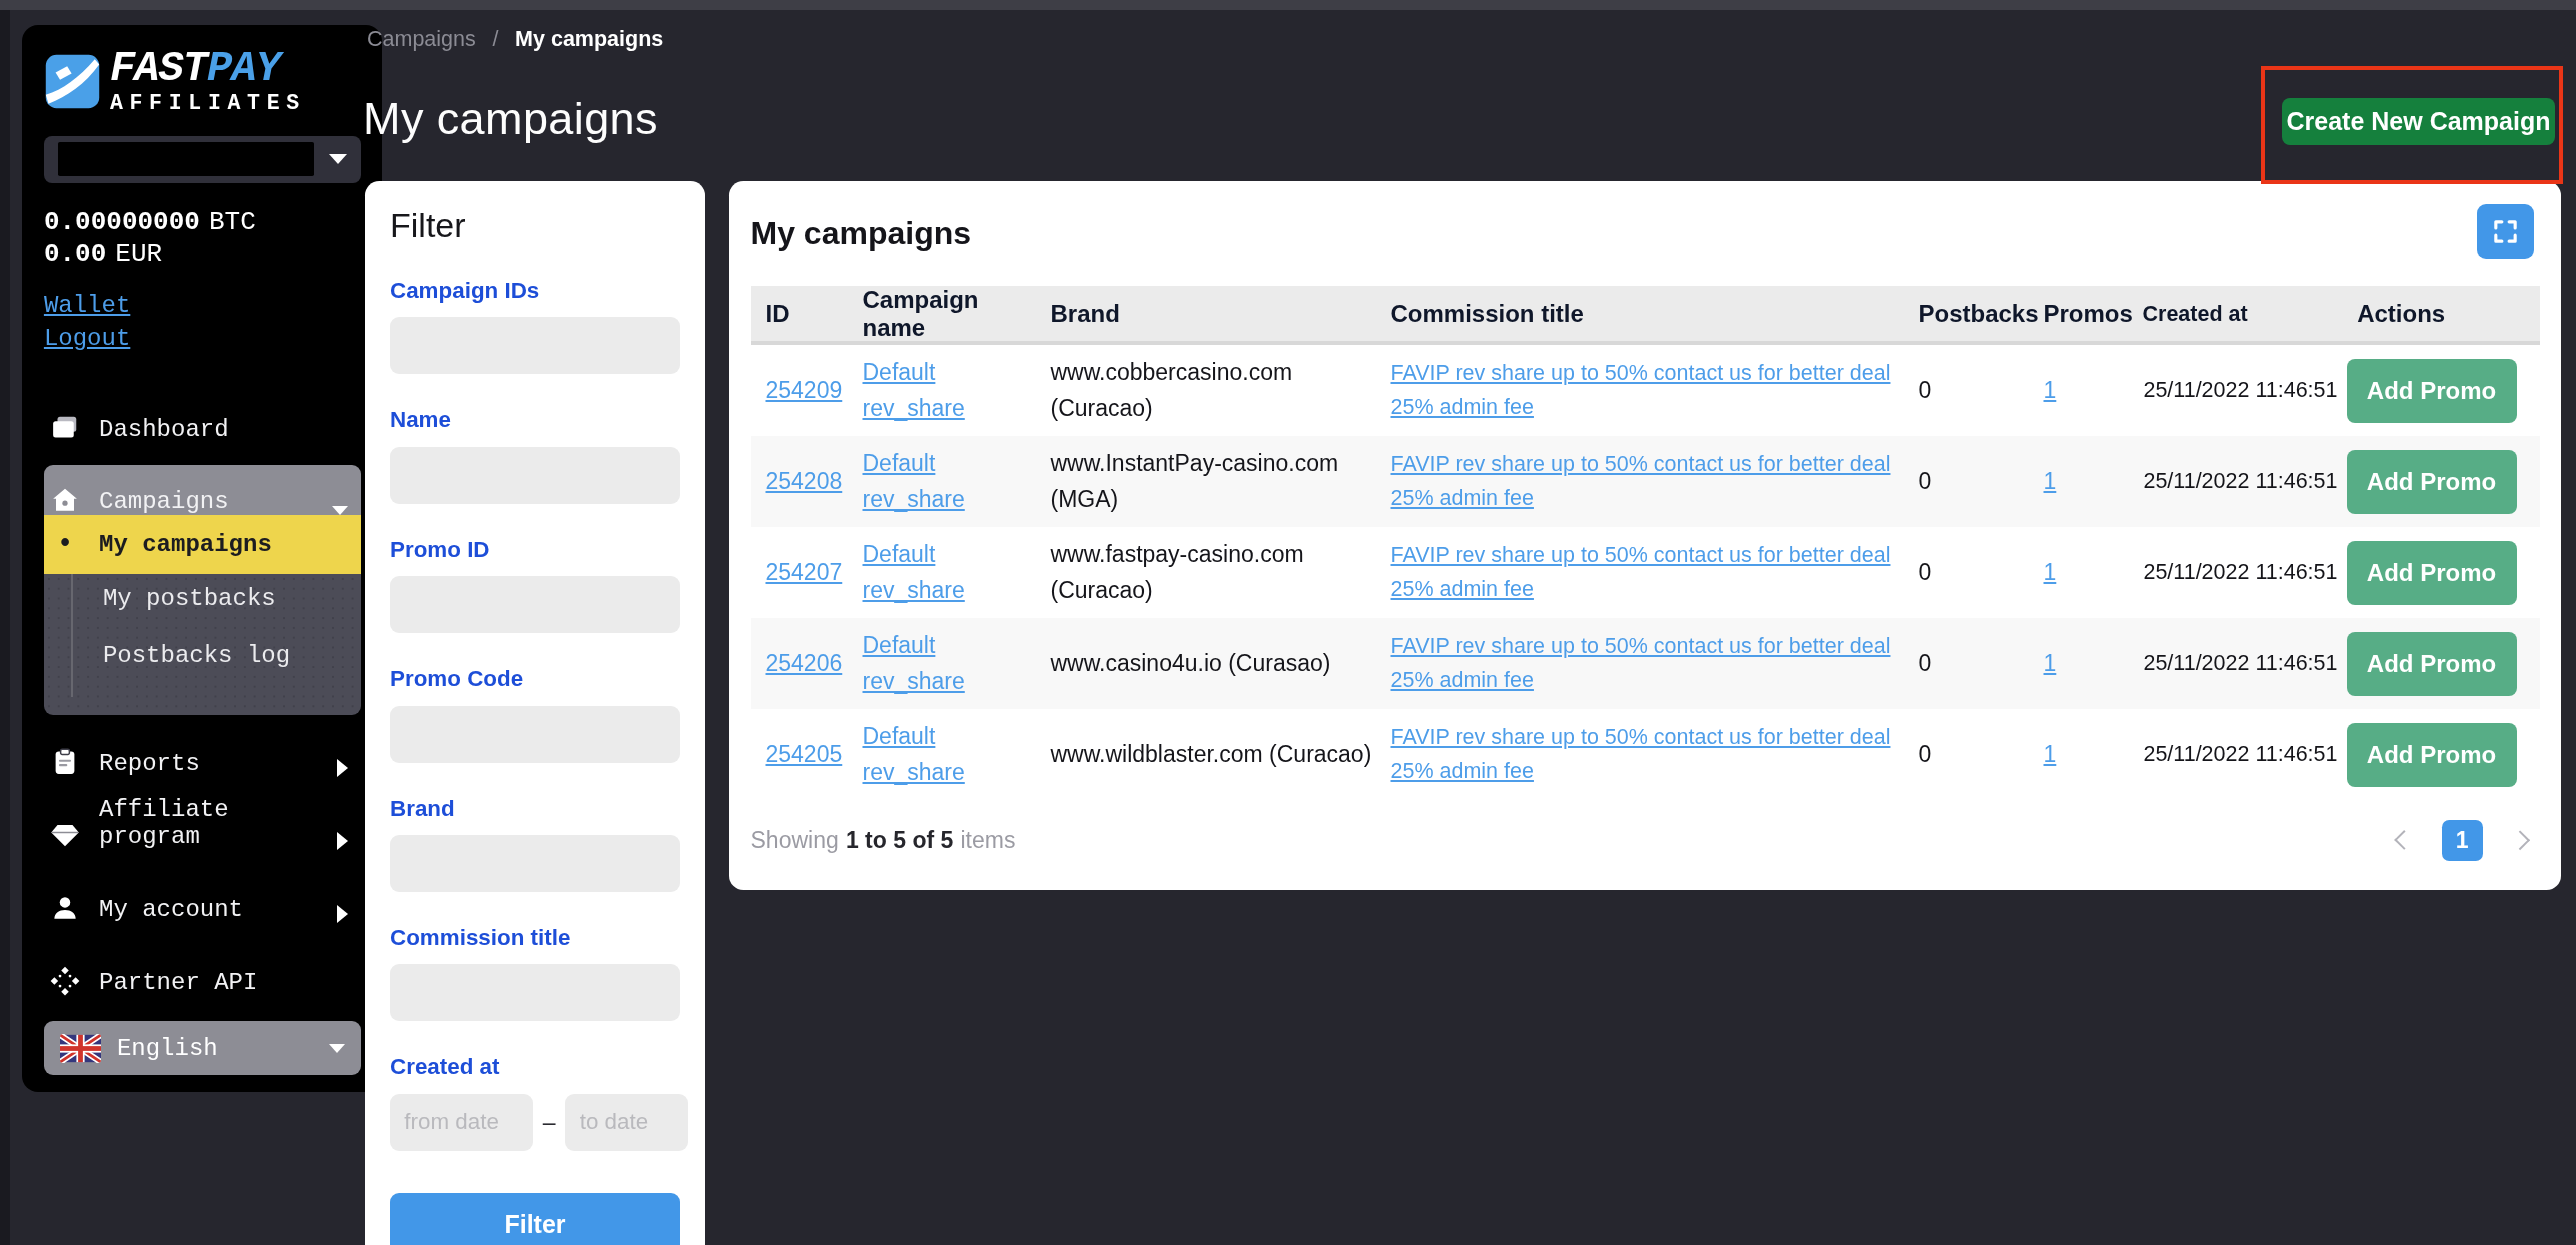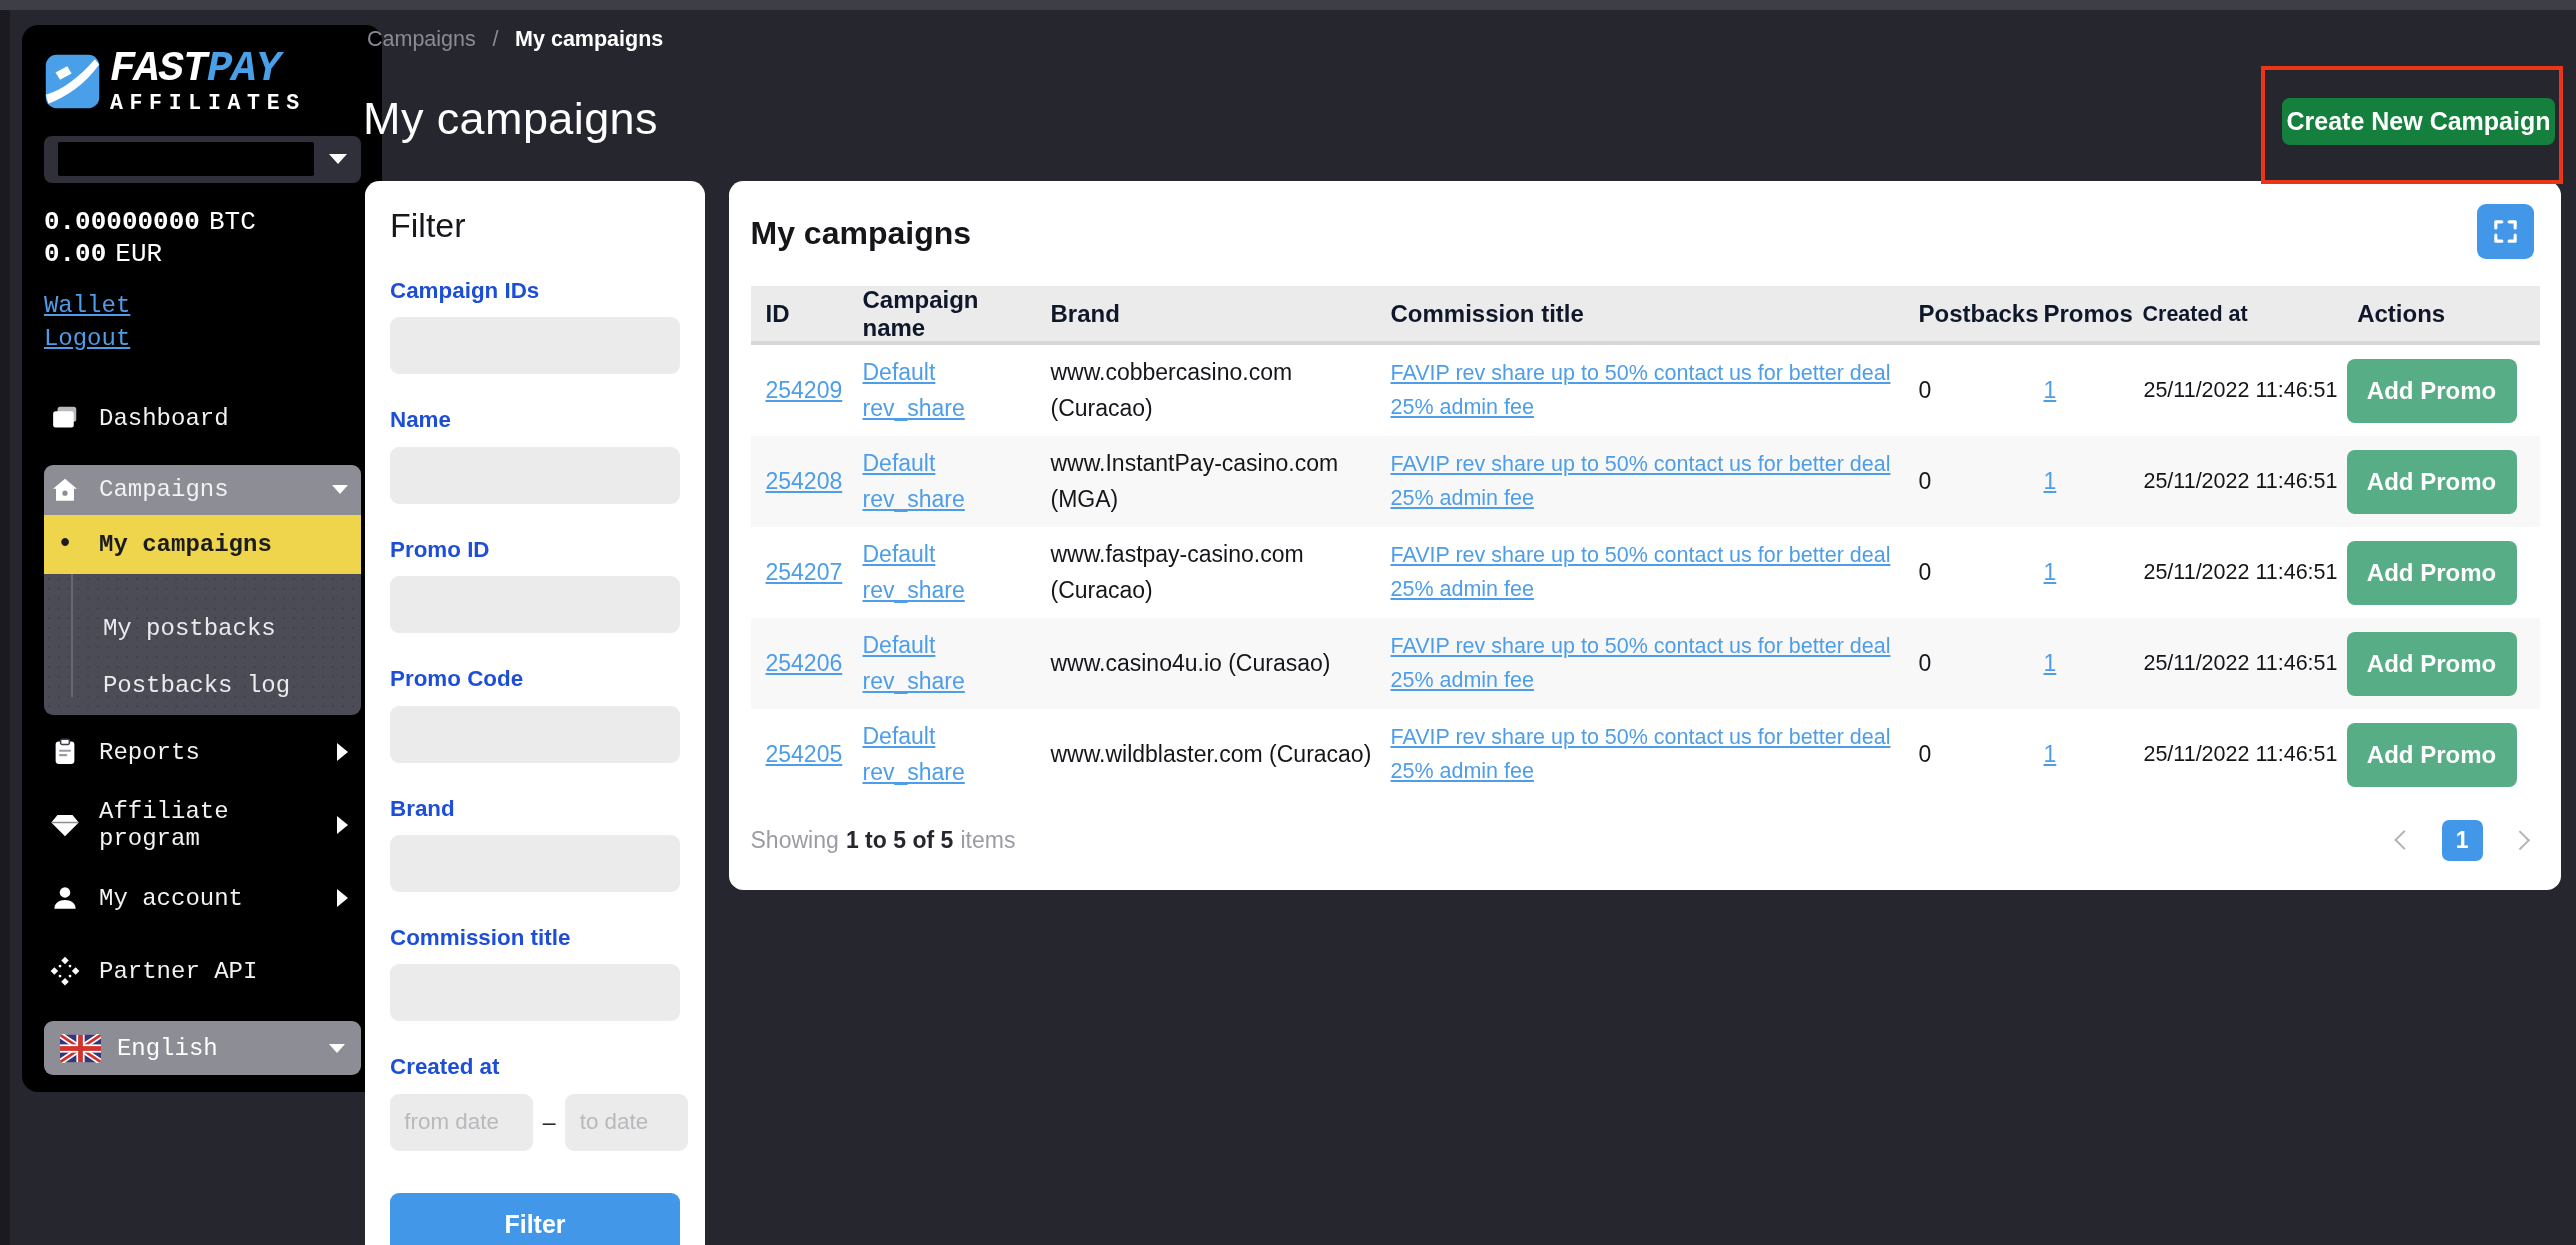"Dashboard" .nav-item { align-items: center -> flex-end }
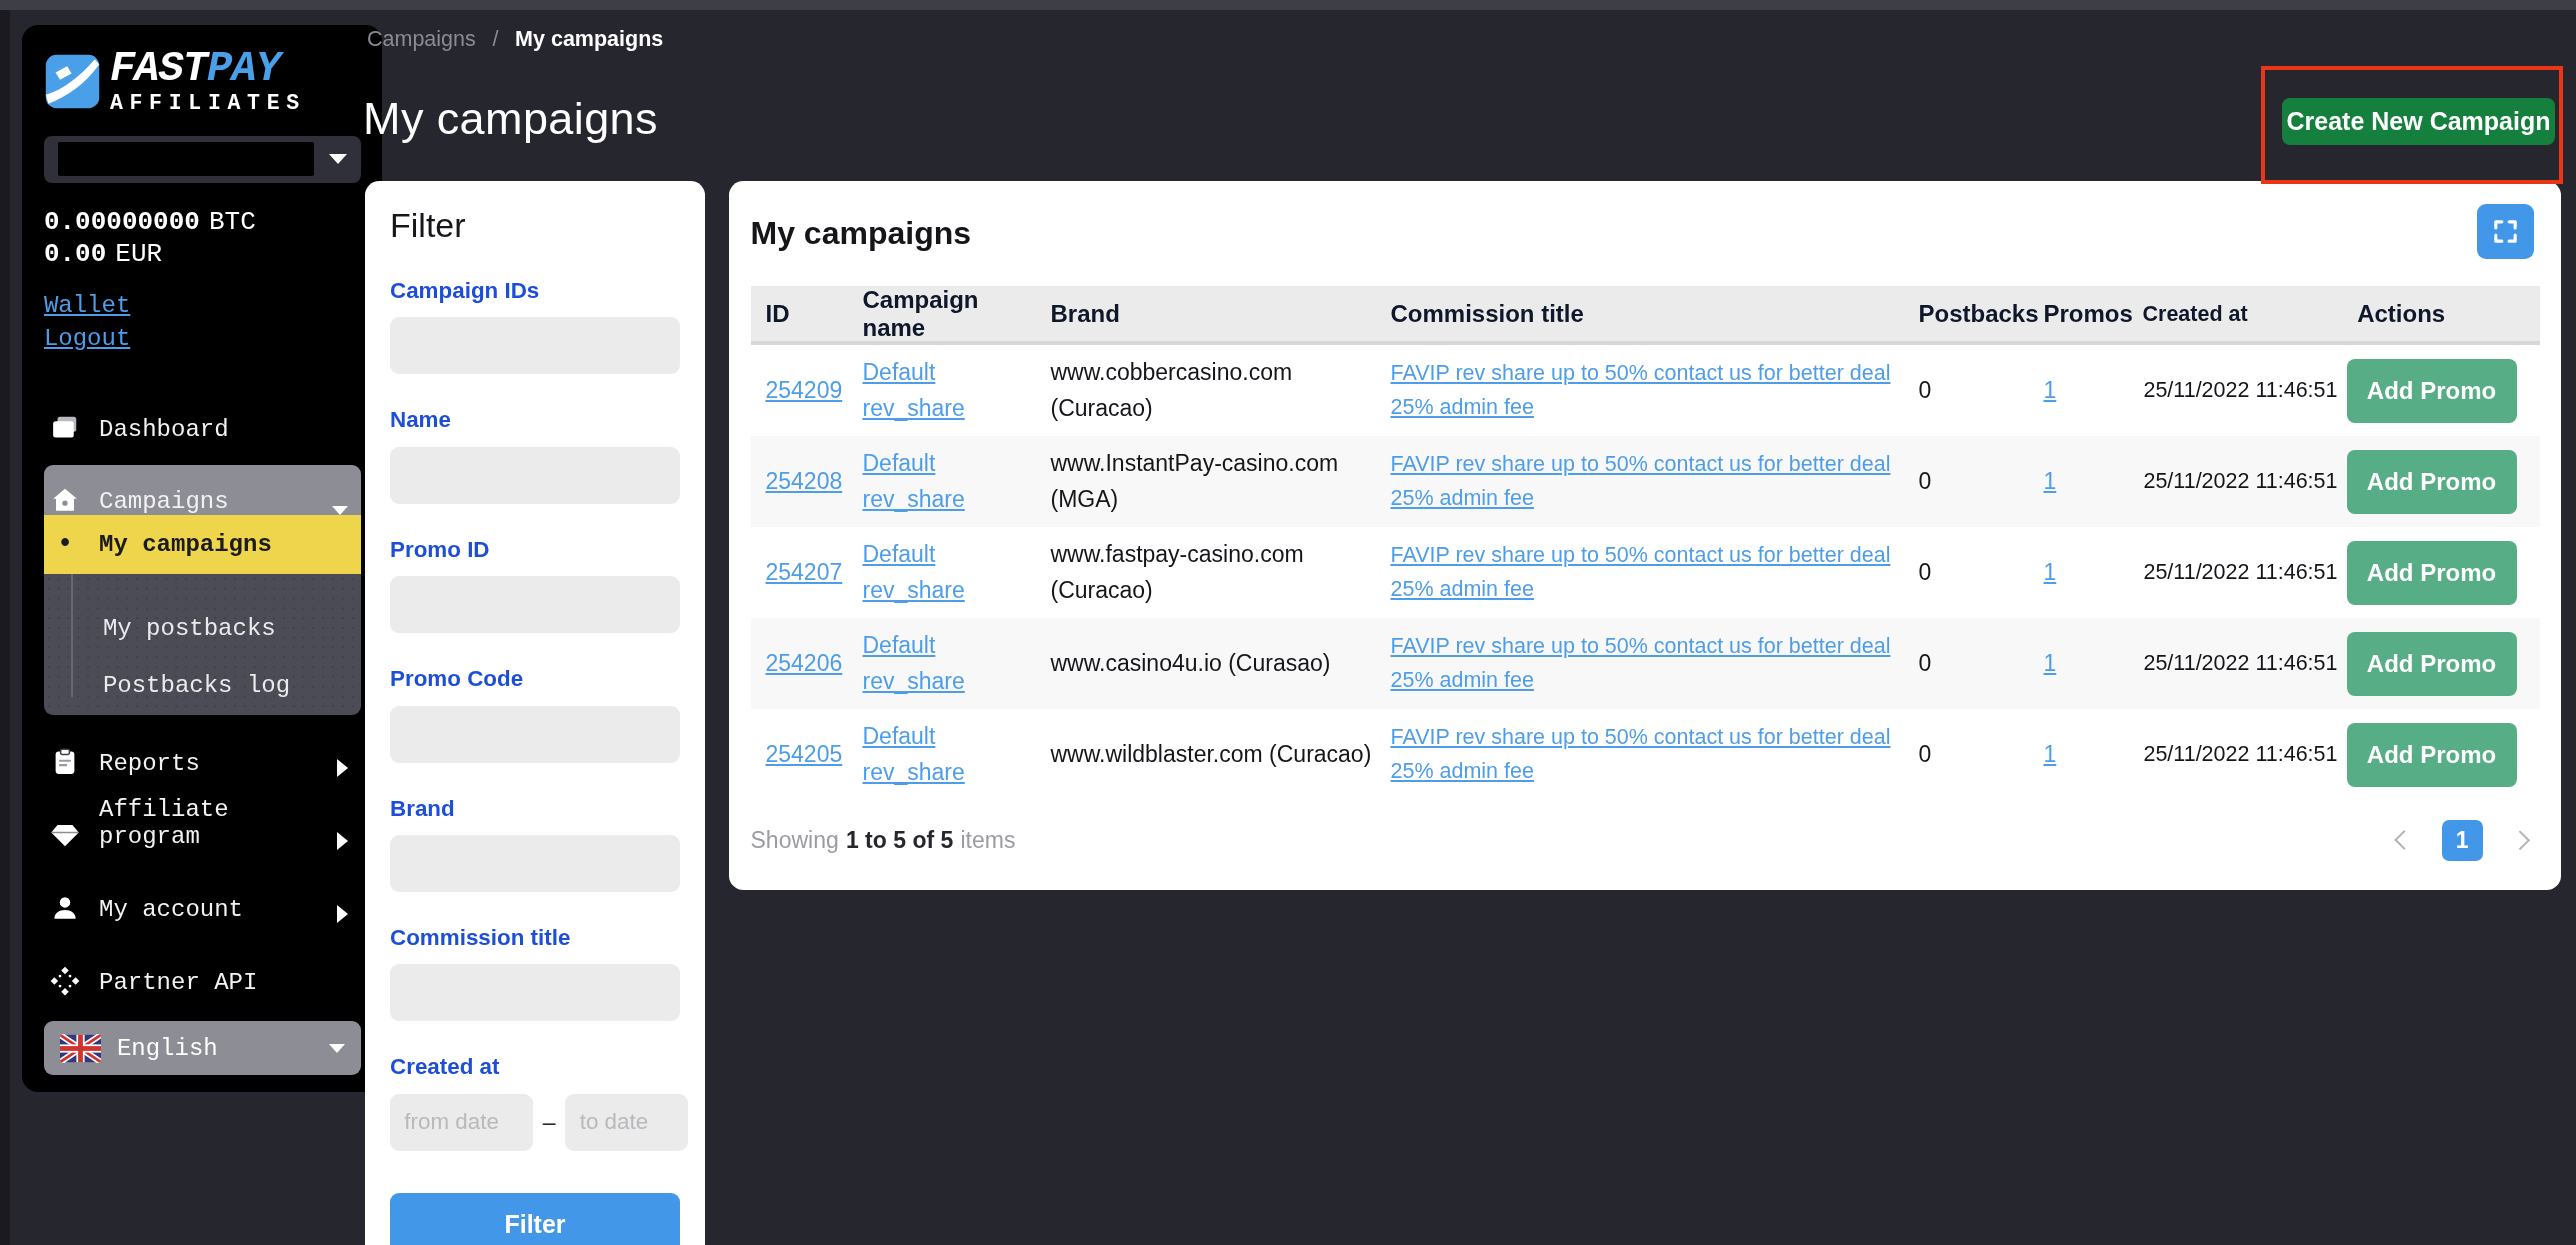"My postbacks" .sub-item { align-items: flex-end -> flex-start }
